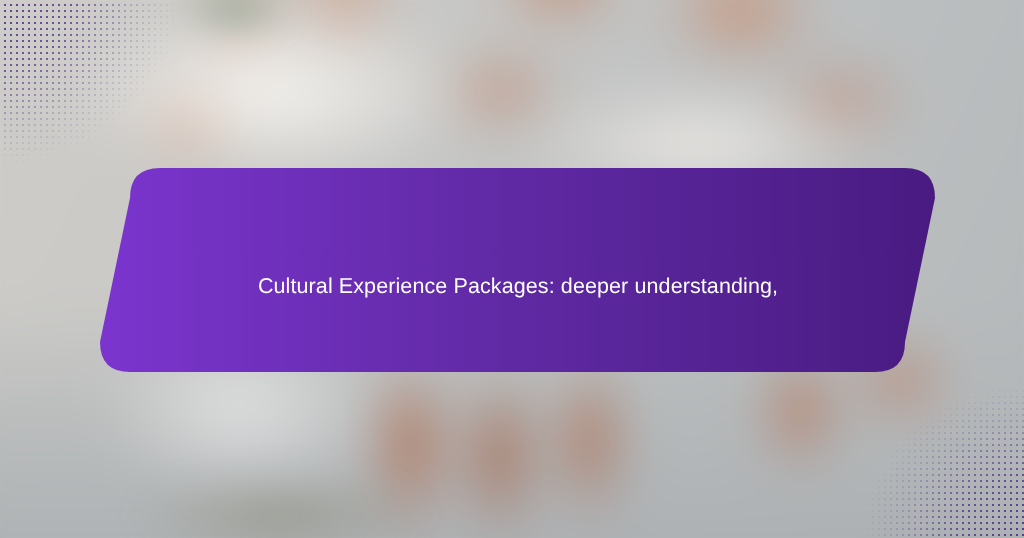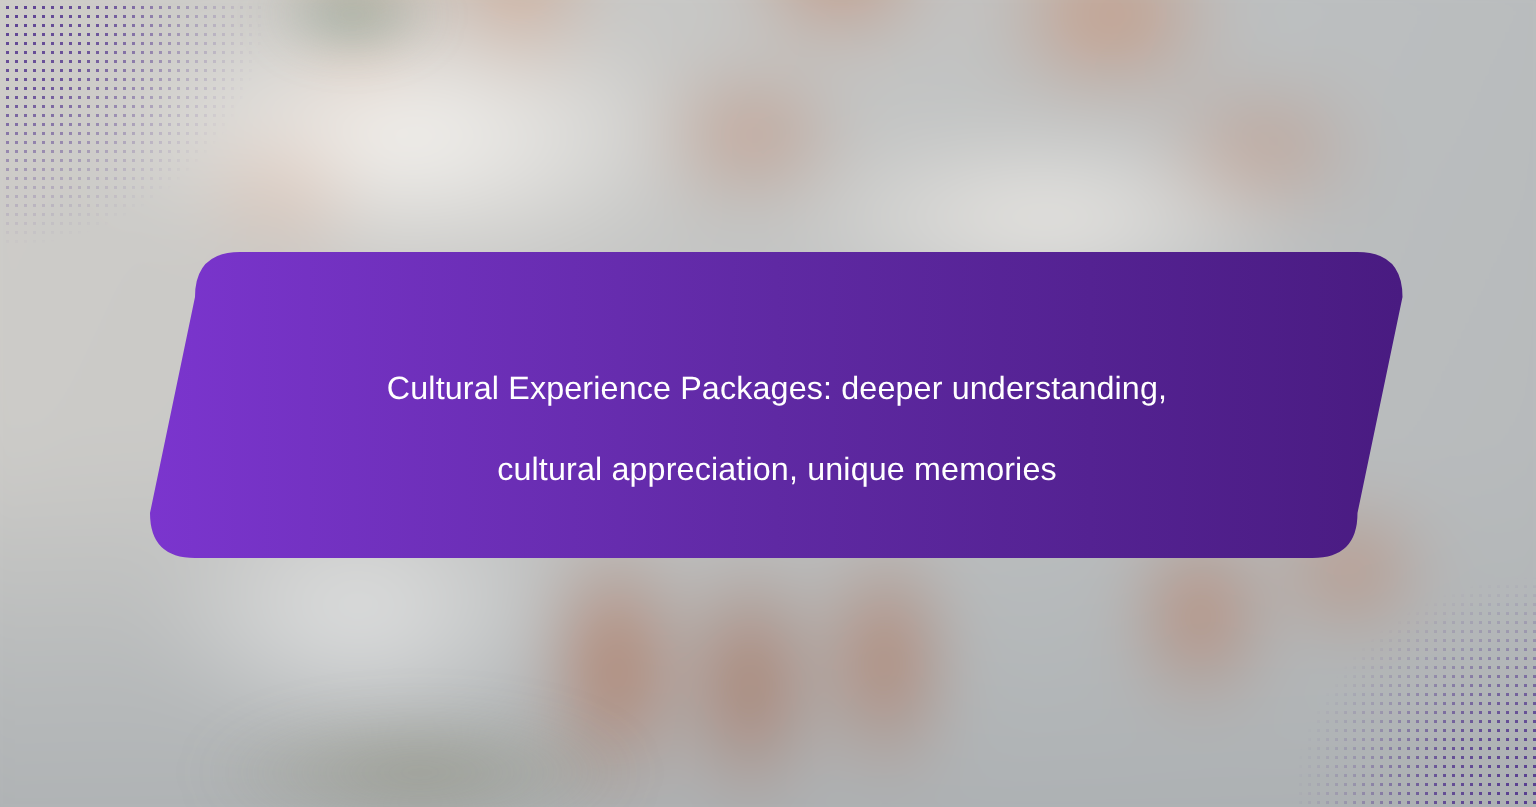"cultural appreciation, unique memories" div.banner-line { html: <div>cultural appreciation, unique memories</div> -> none }
